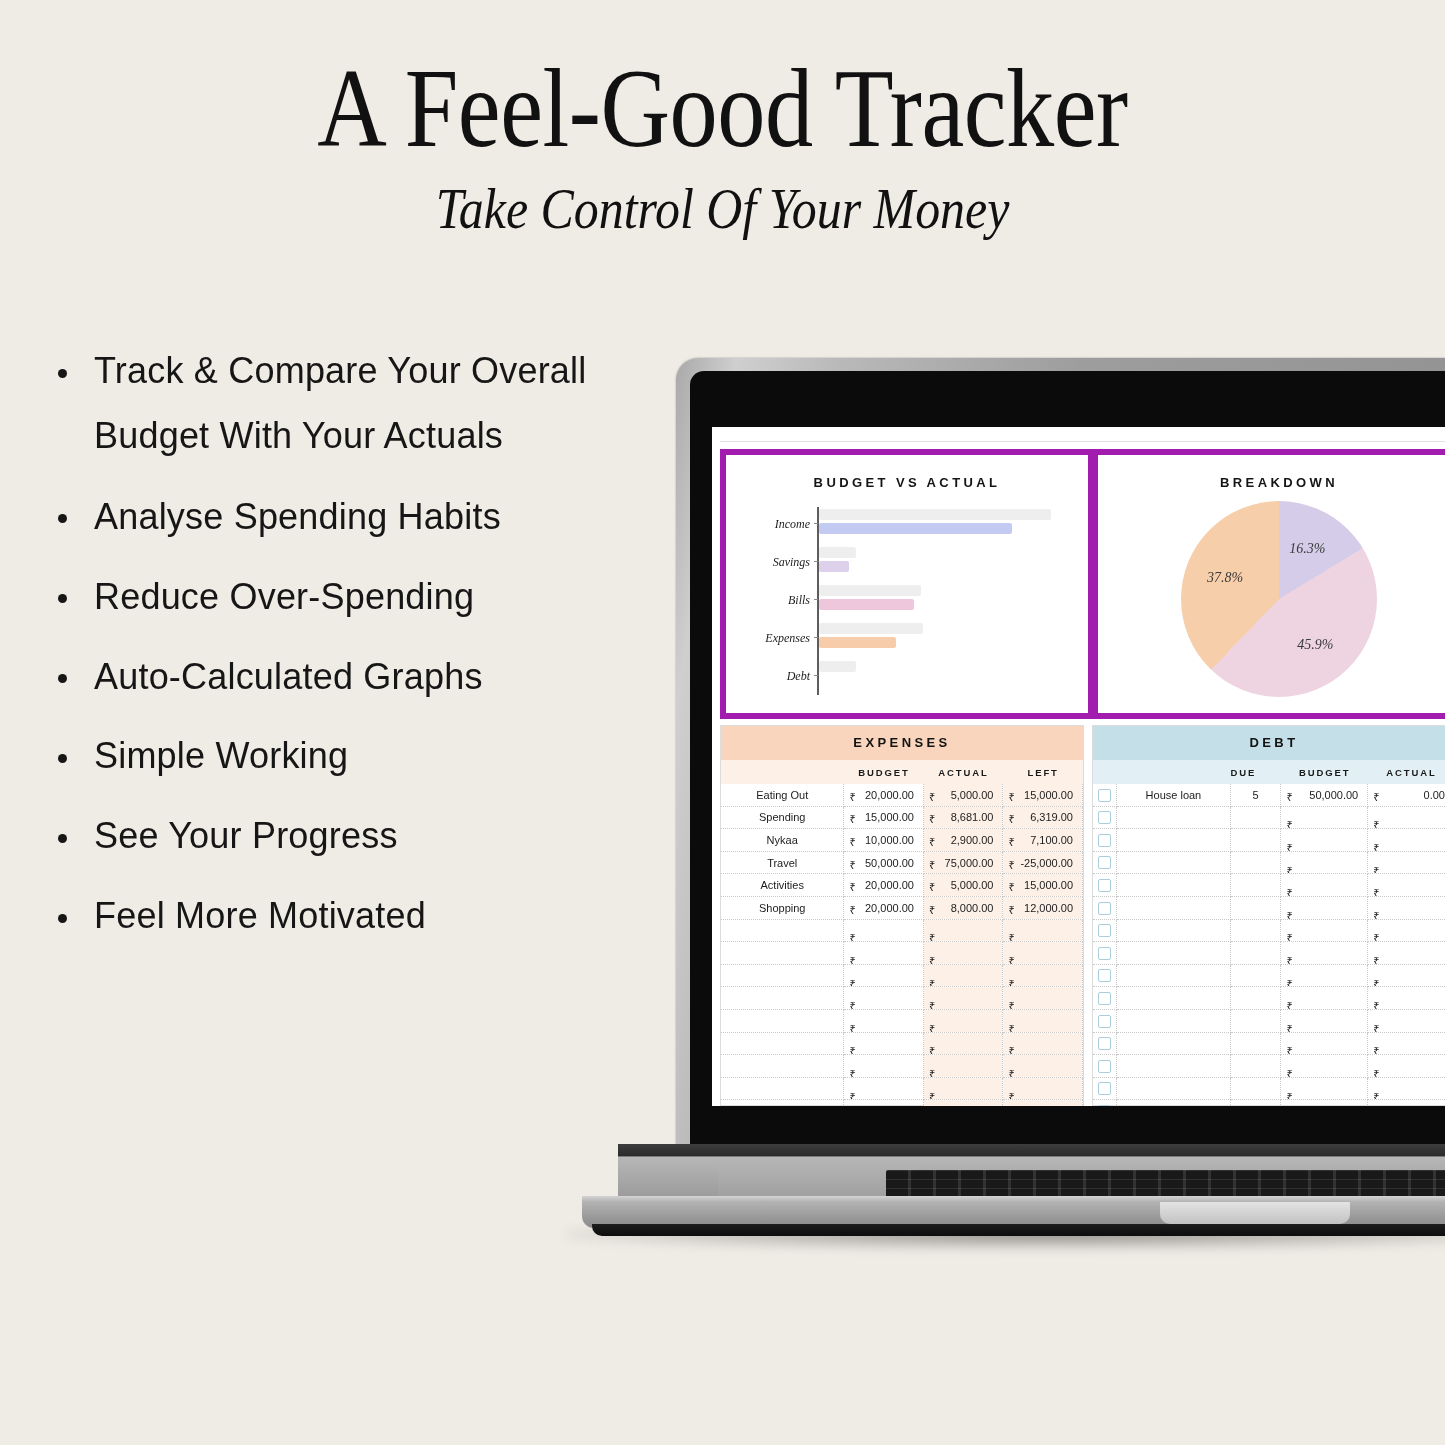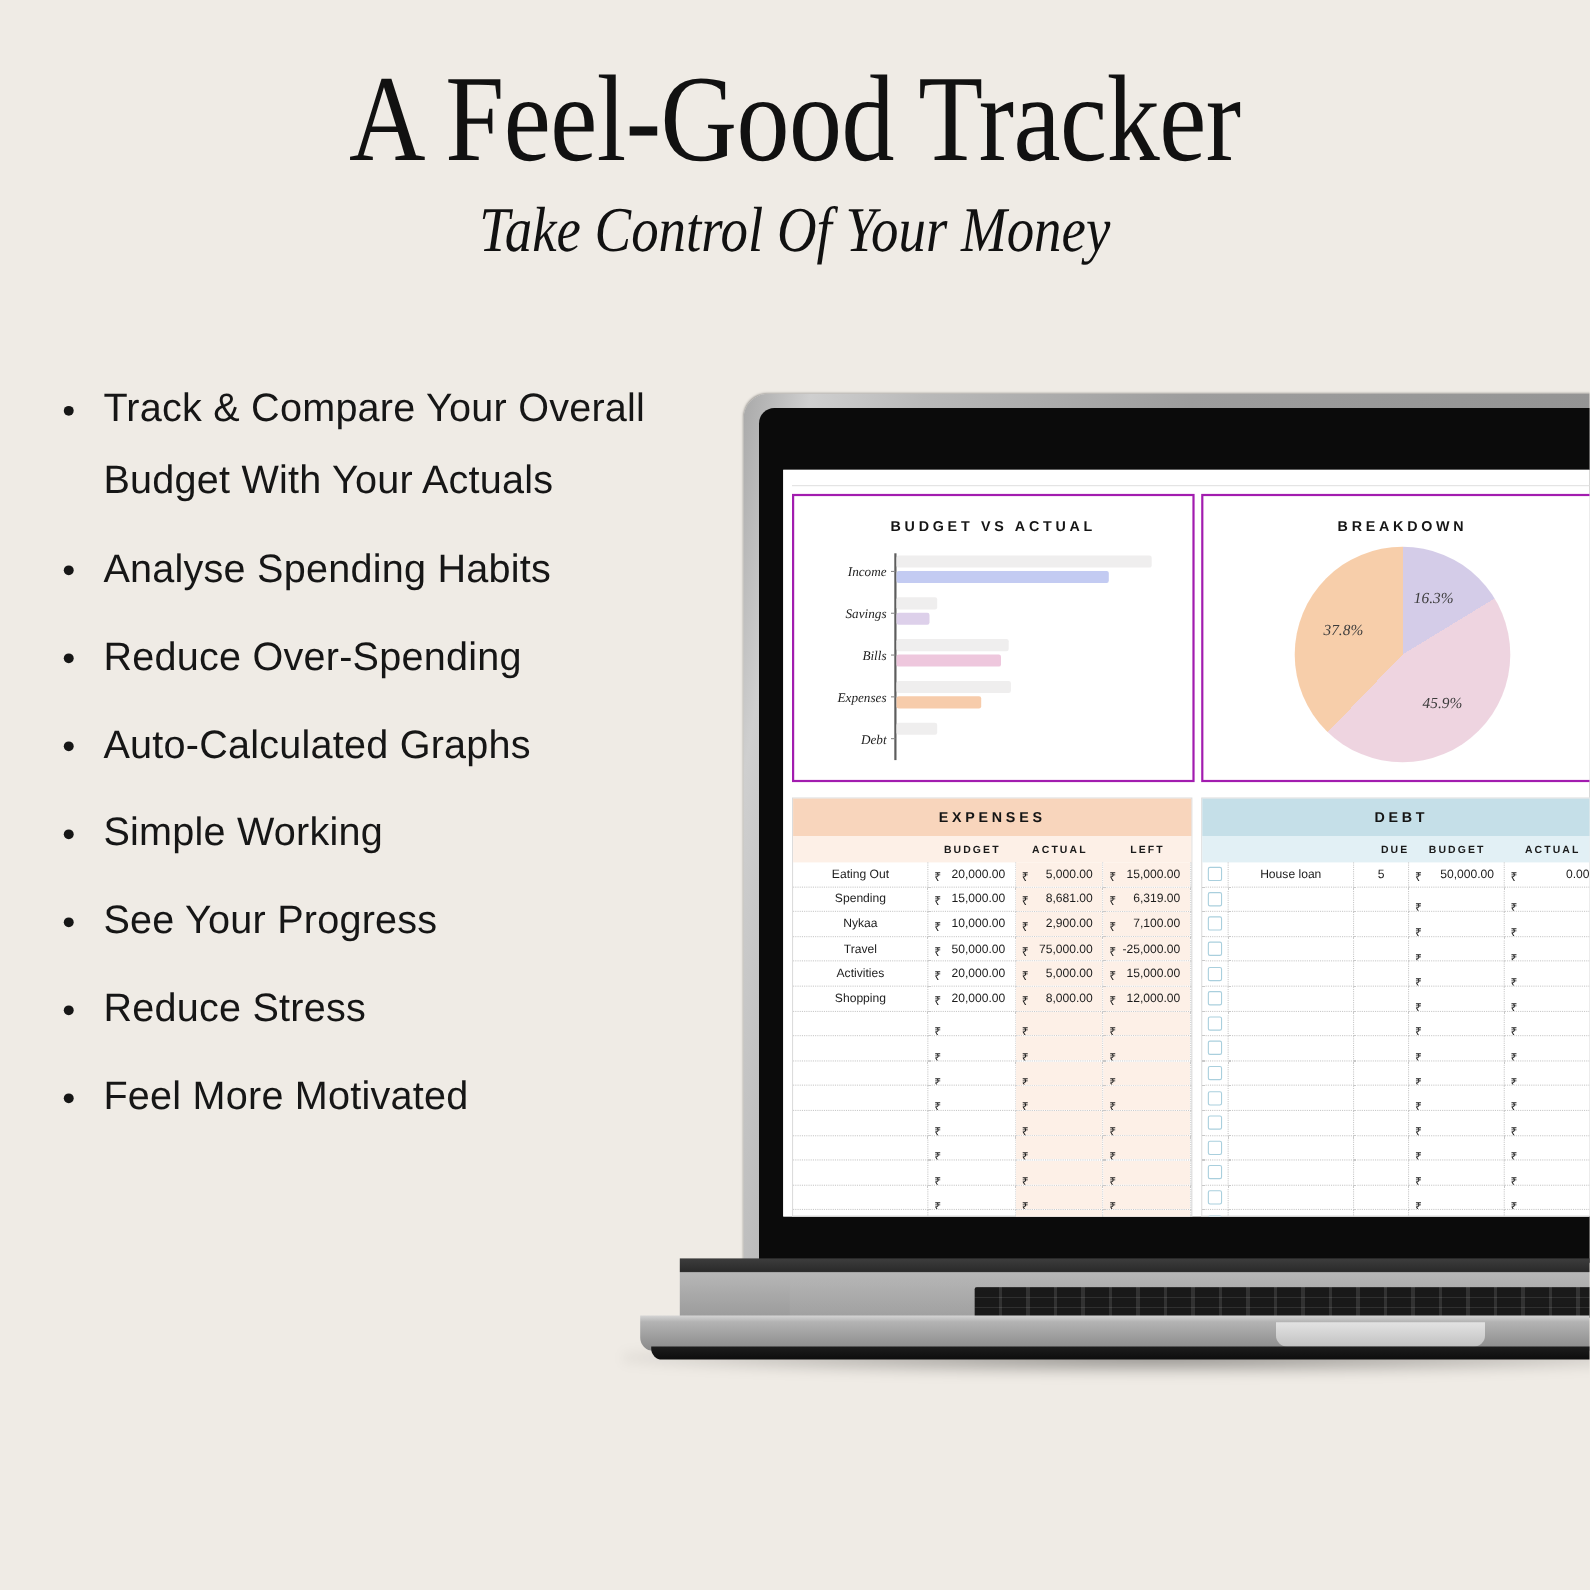"BUDGET VS ACTUAL" .panel { border: 2px solid #a21caf -> 6px solid #a21caf }
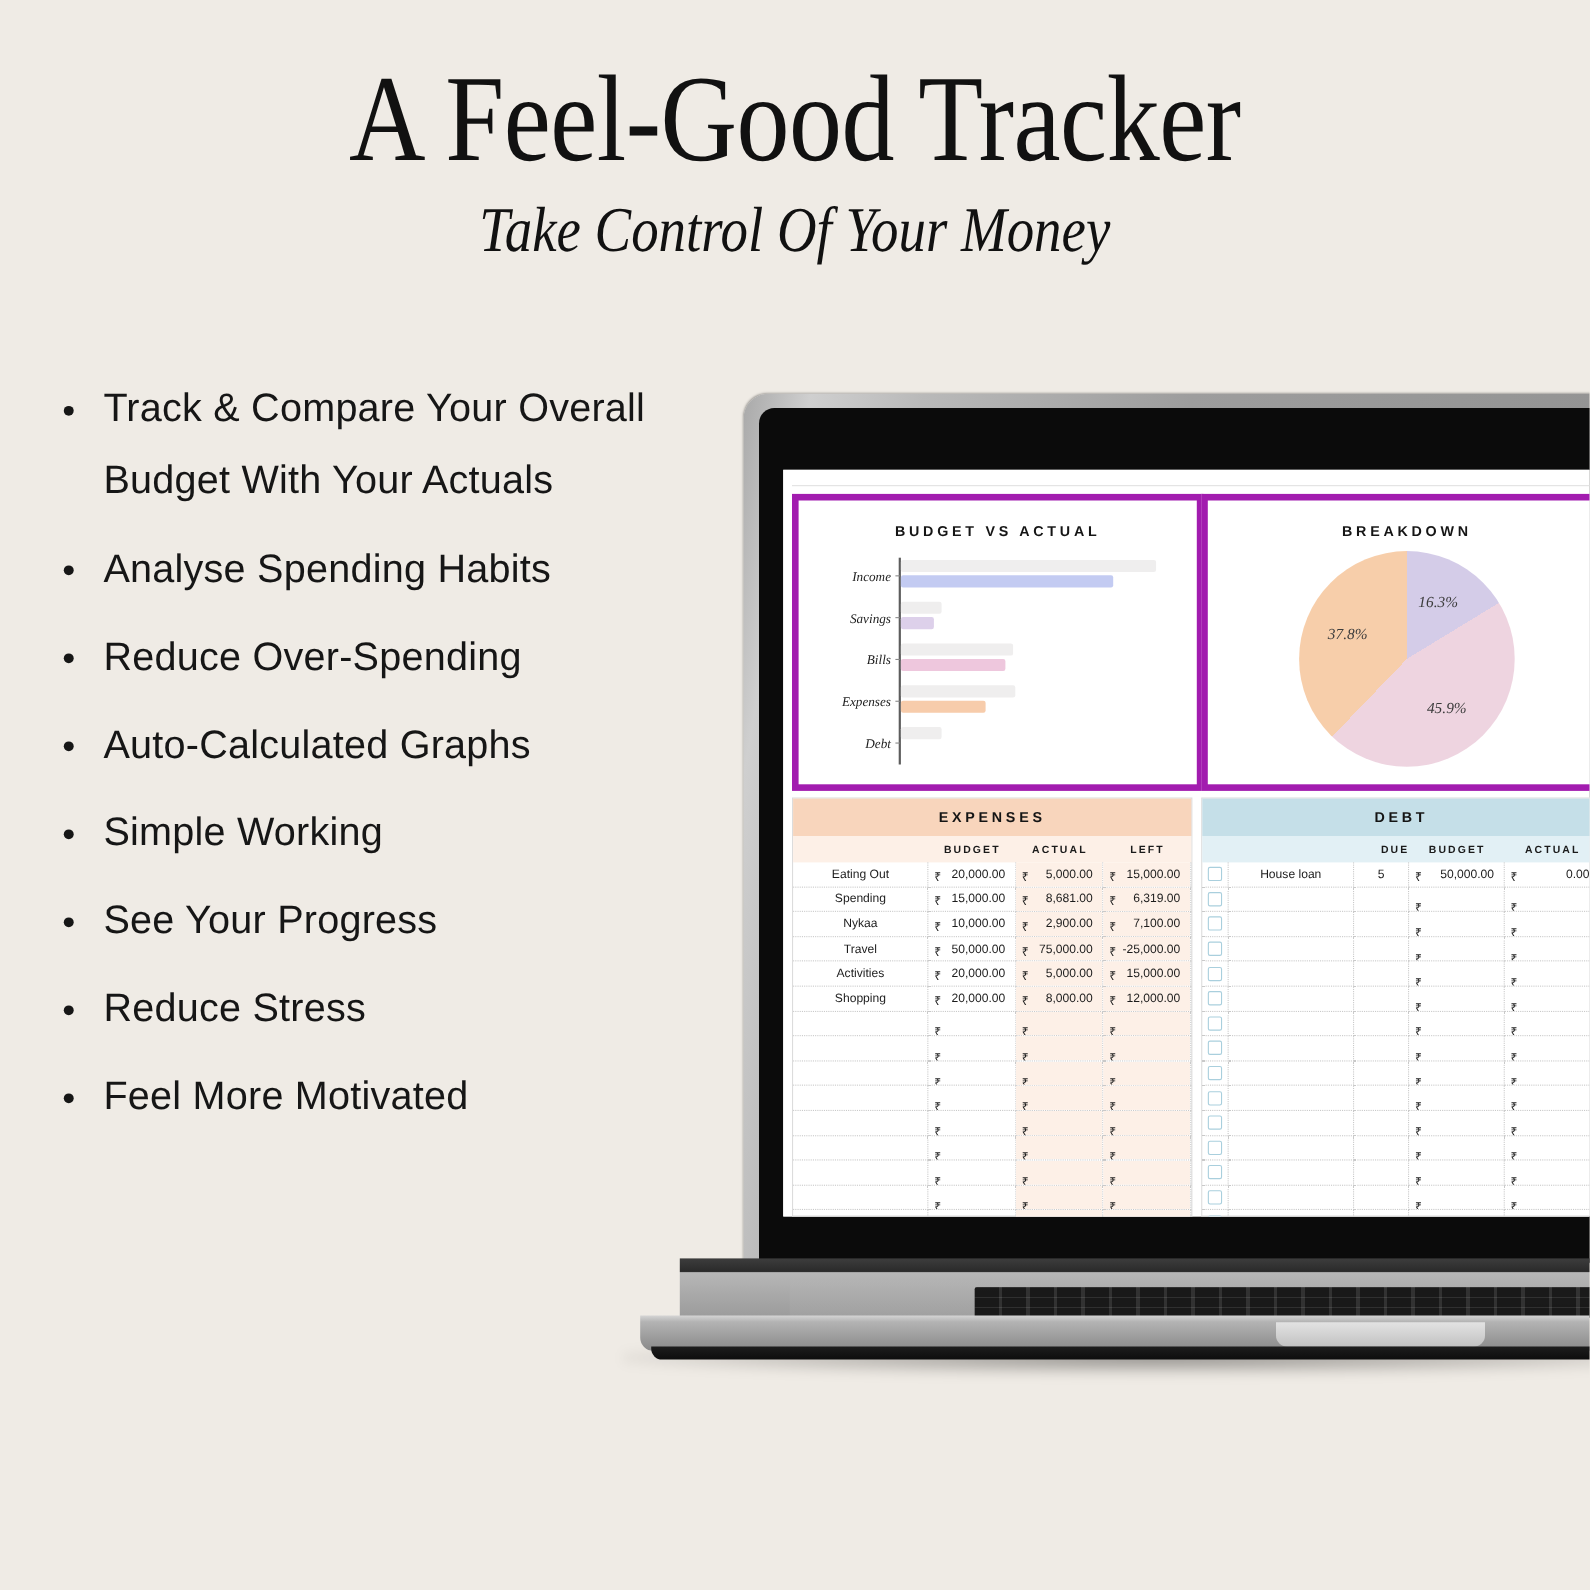"DUE" div { text-align: right -> left }
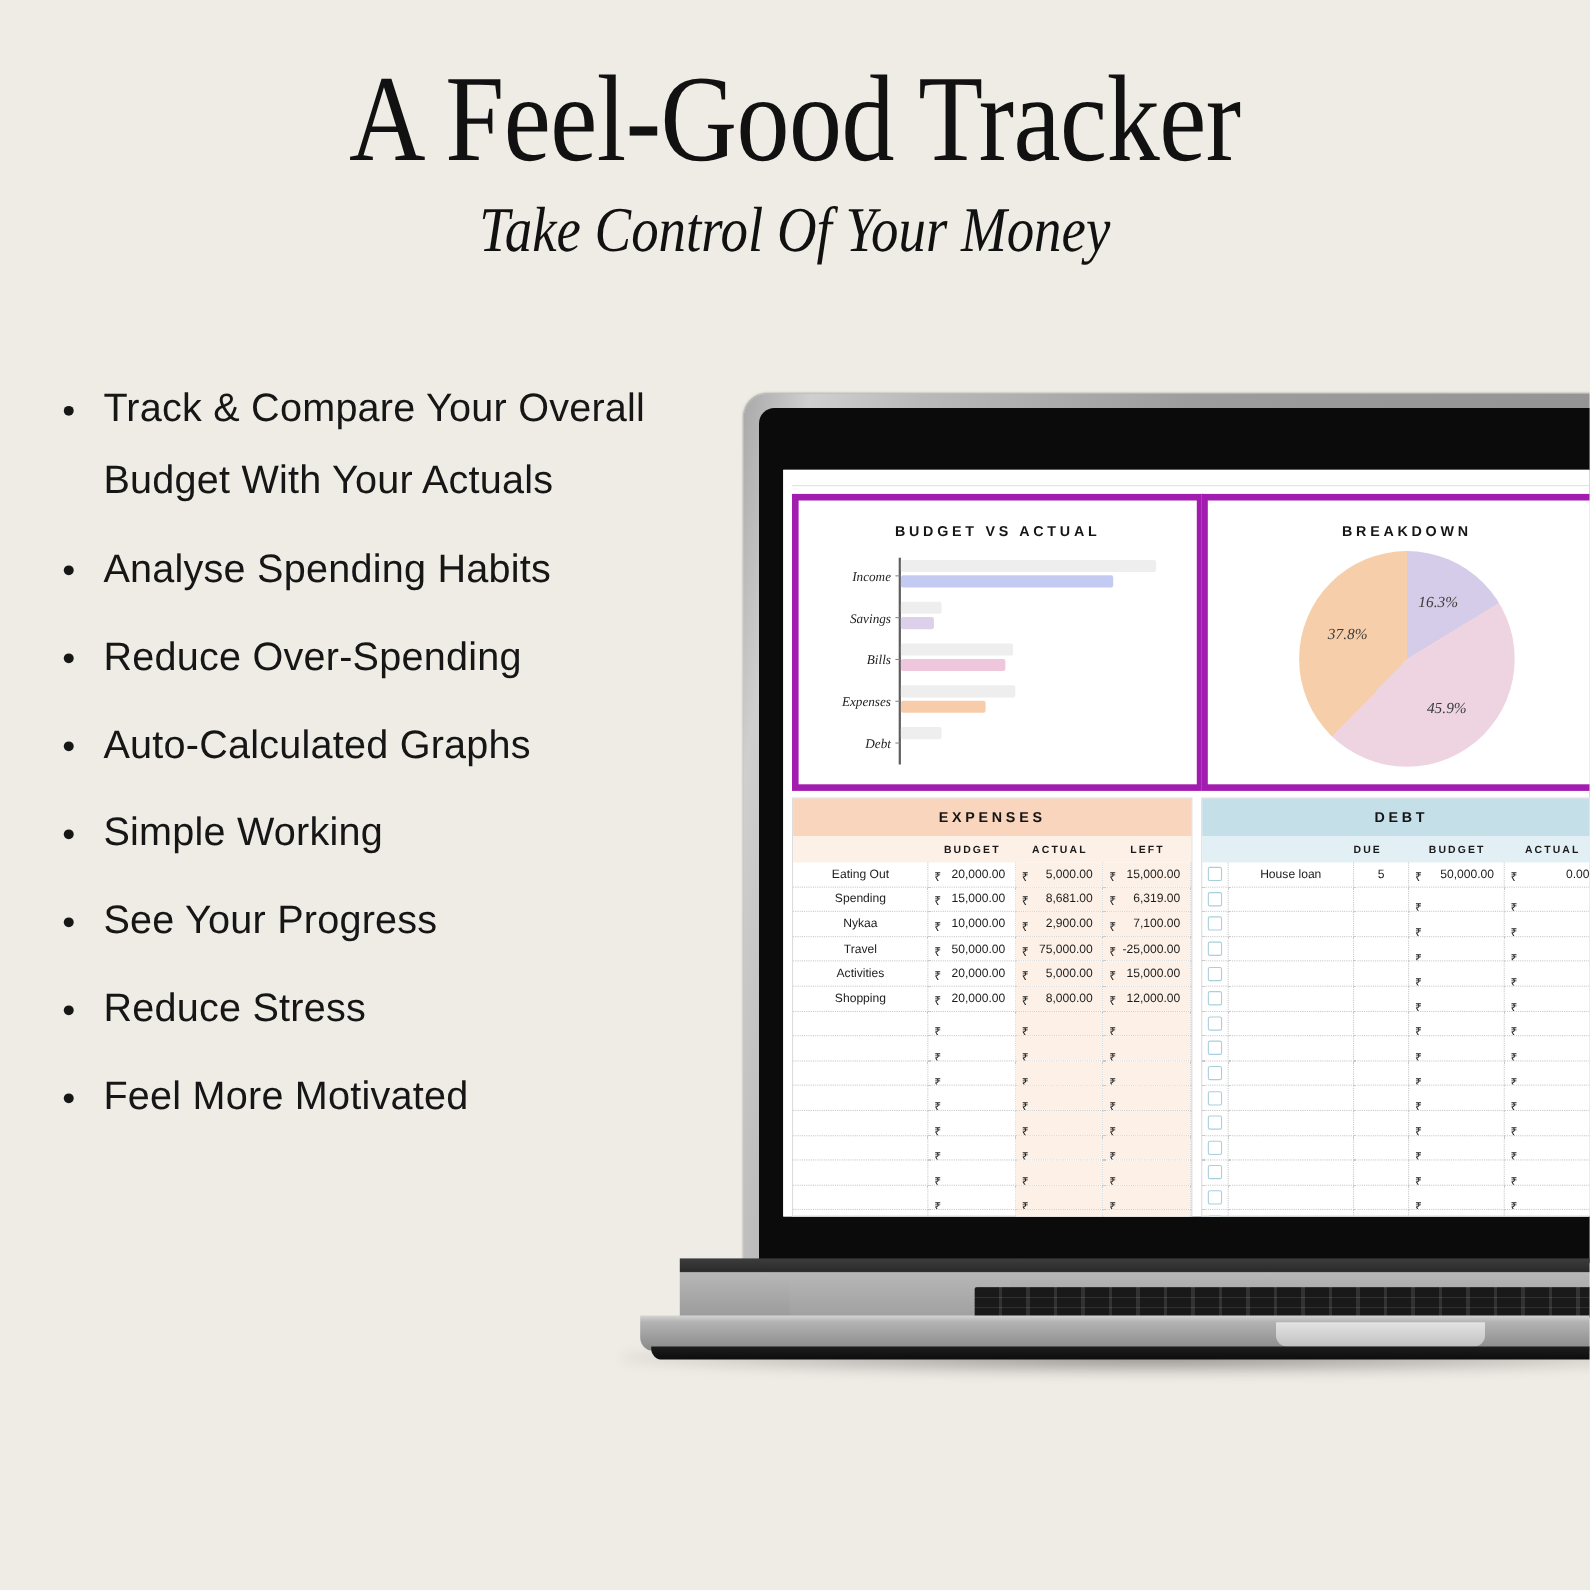"Reduce Stress" li.feature-item { html: <li><span></span><span>Reduce Stress</span></li> -> none }
